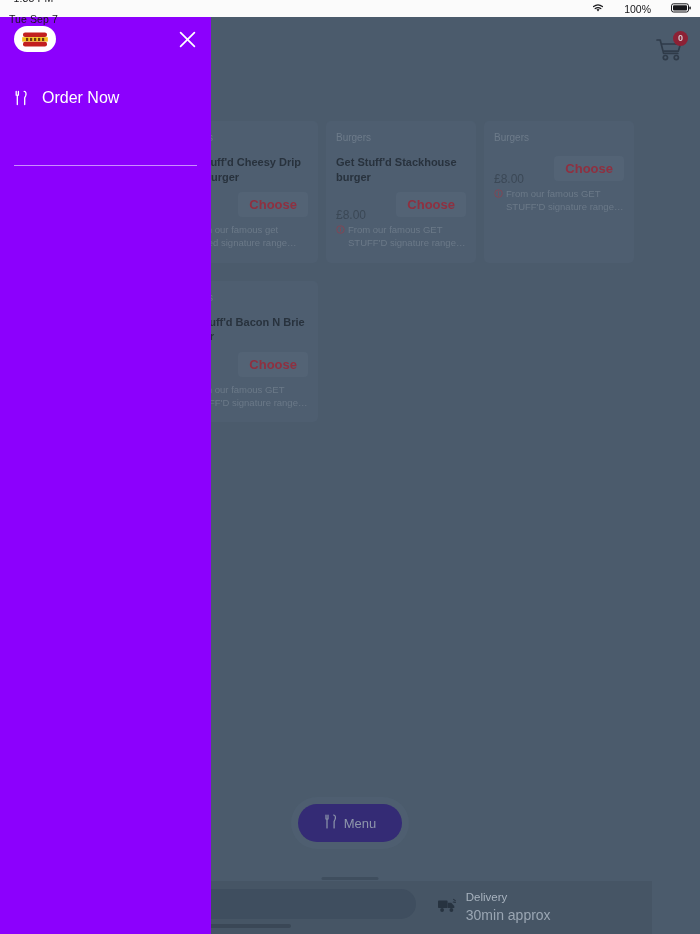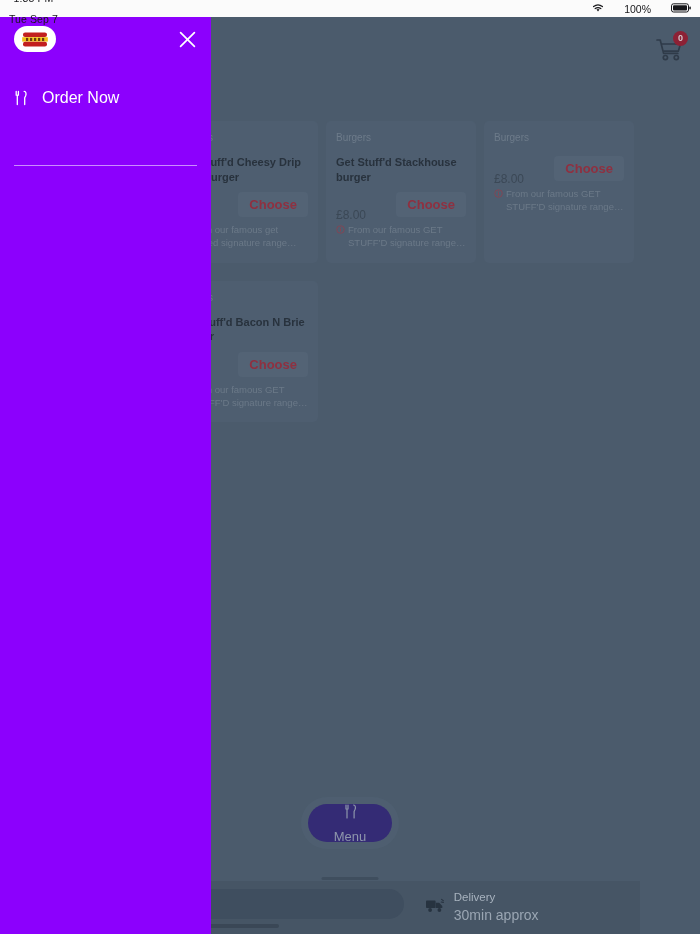"Menu" .menu-fab { flex-direction: column -> none }
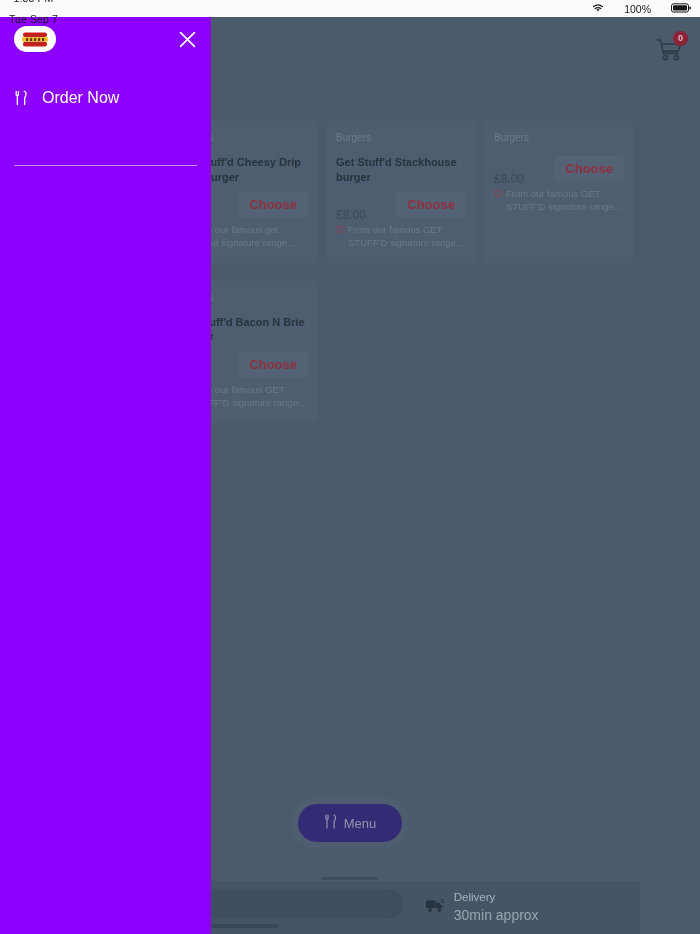"Delivery" .footer { left: 4px -> 16px }
